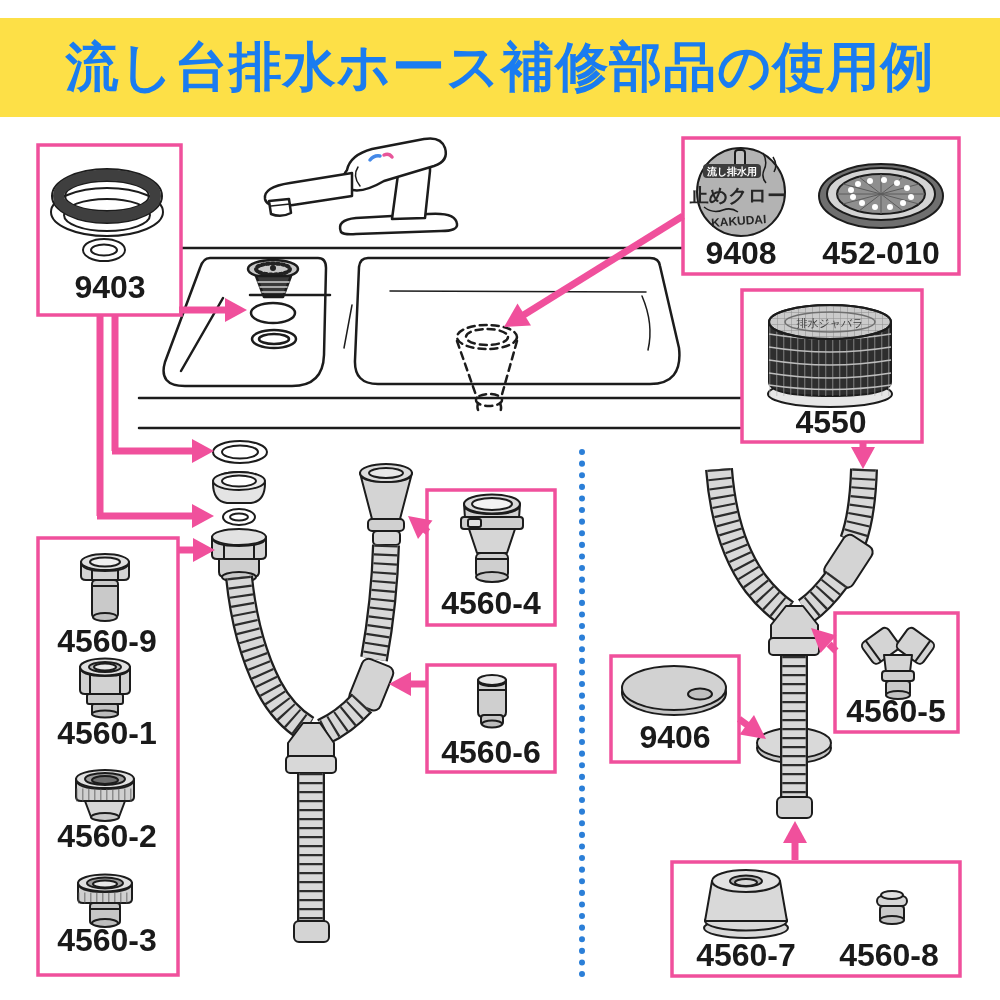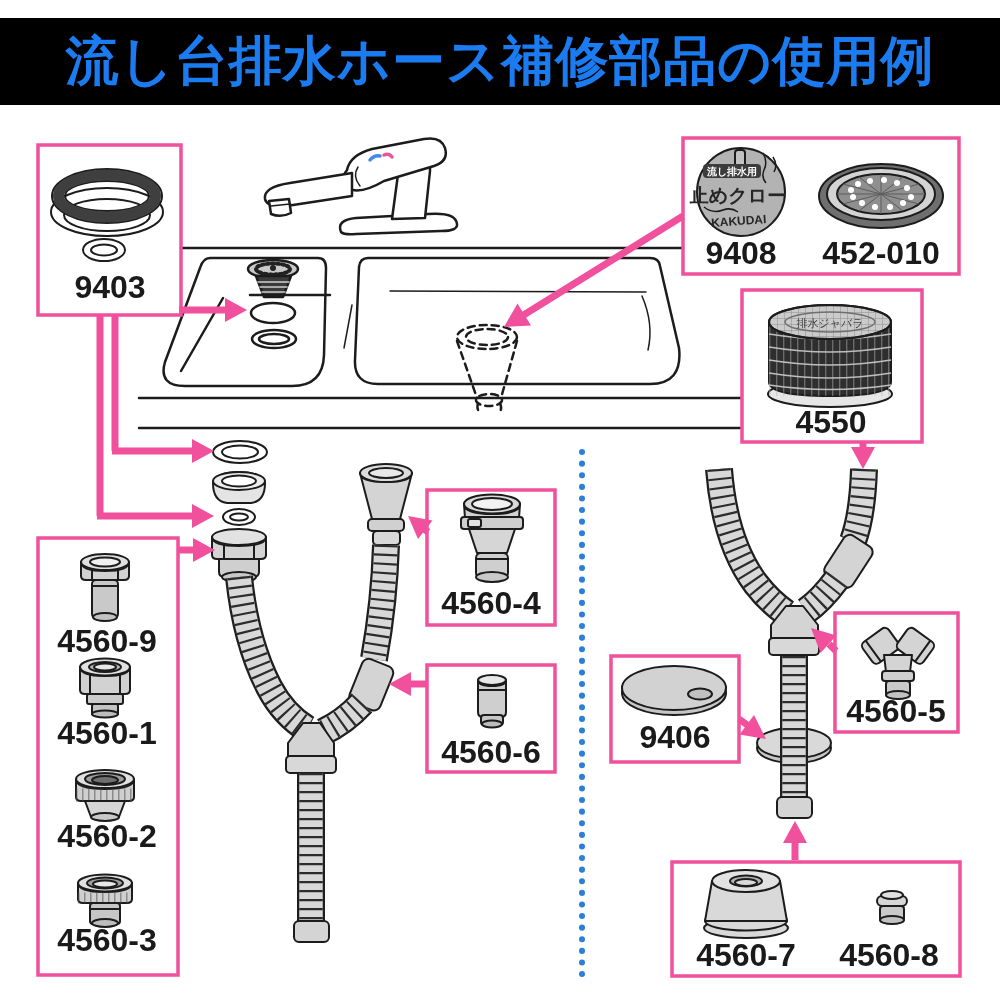"流し台排水ホース補修部品の使用例" .banner { background: #000000 -> #fde047; height: 87px -> 99px }
